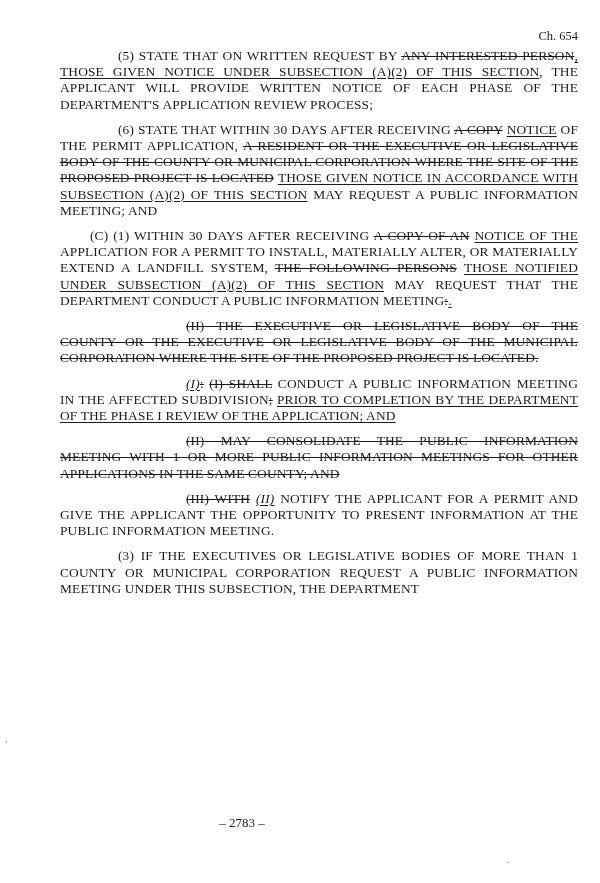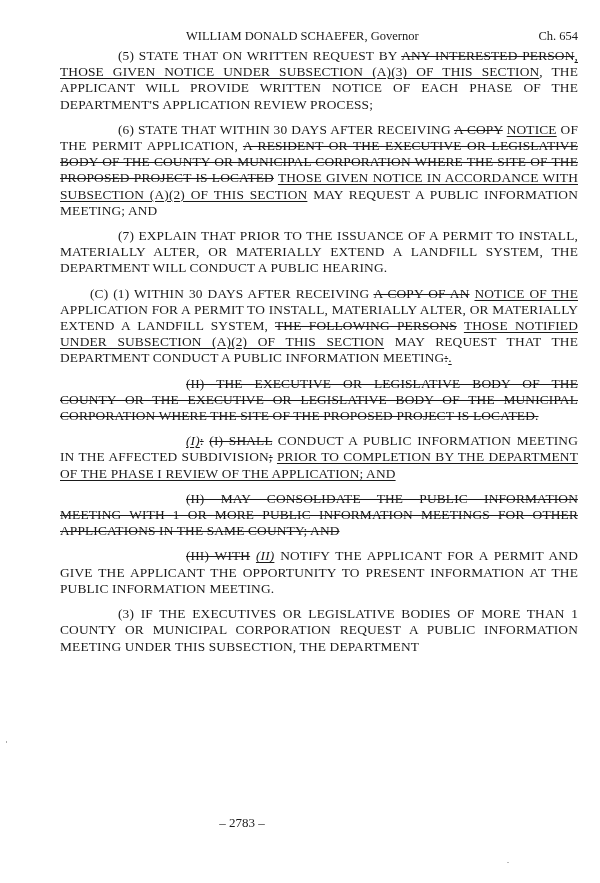"WILLIAM DONALD SCHAEFER, Governor" span.title { html: <span>WILLIAM DONALD SCHAEFER, Governor</span> -> none }
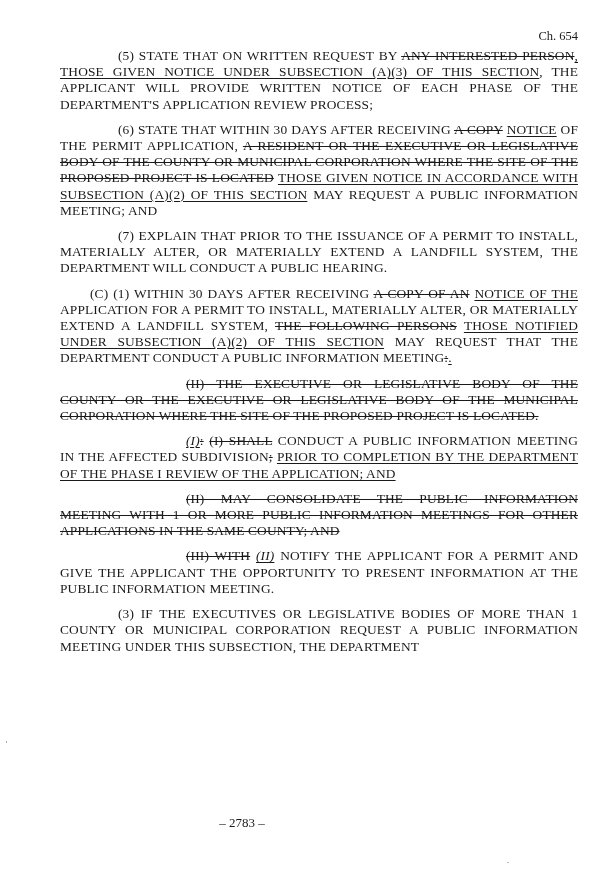", THOSE GIVEN NOTICE UNDER" span.uline { text: 3 -> 2 }
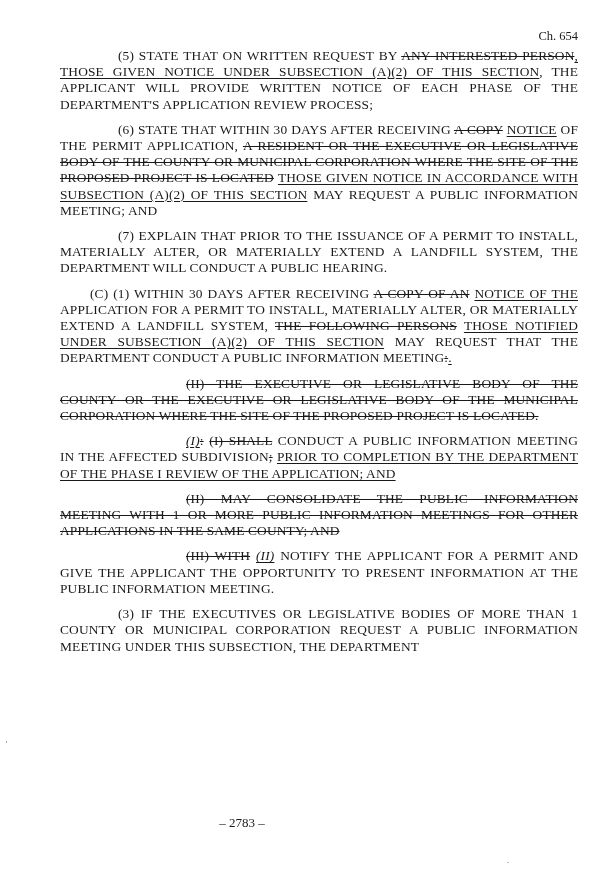"(7) EXPLAIN THAT PRIOR TO" p.para { html: <p><span>(7) EXPLAIN THAT PRIOR TO THE ISSUANCE OF A PERMIT TO INSTALL, MATERIALLY ALTER, OR MATERIALLY EXTEND A LANDFILL SYSTEM, THE DEPARTMENT WILL CONDUCT A PUBLIC HEARING.</span></p> -> none }
